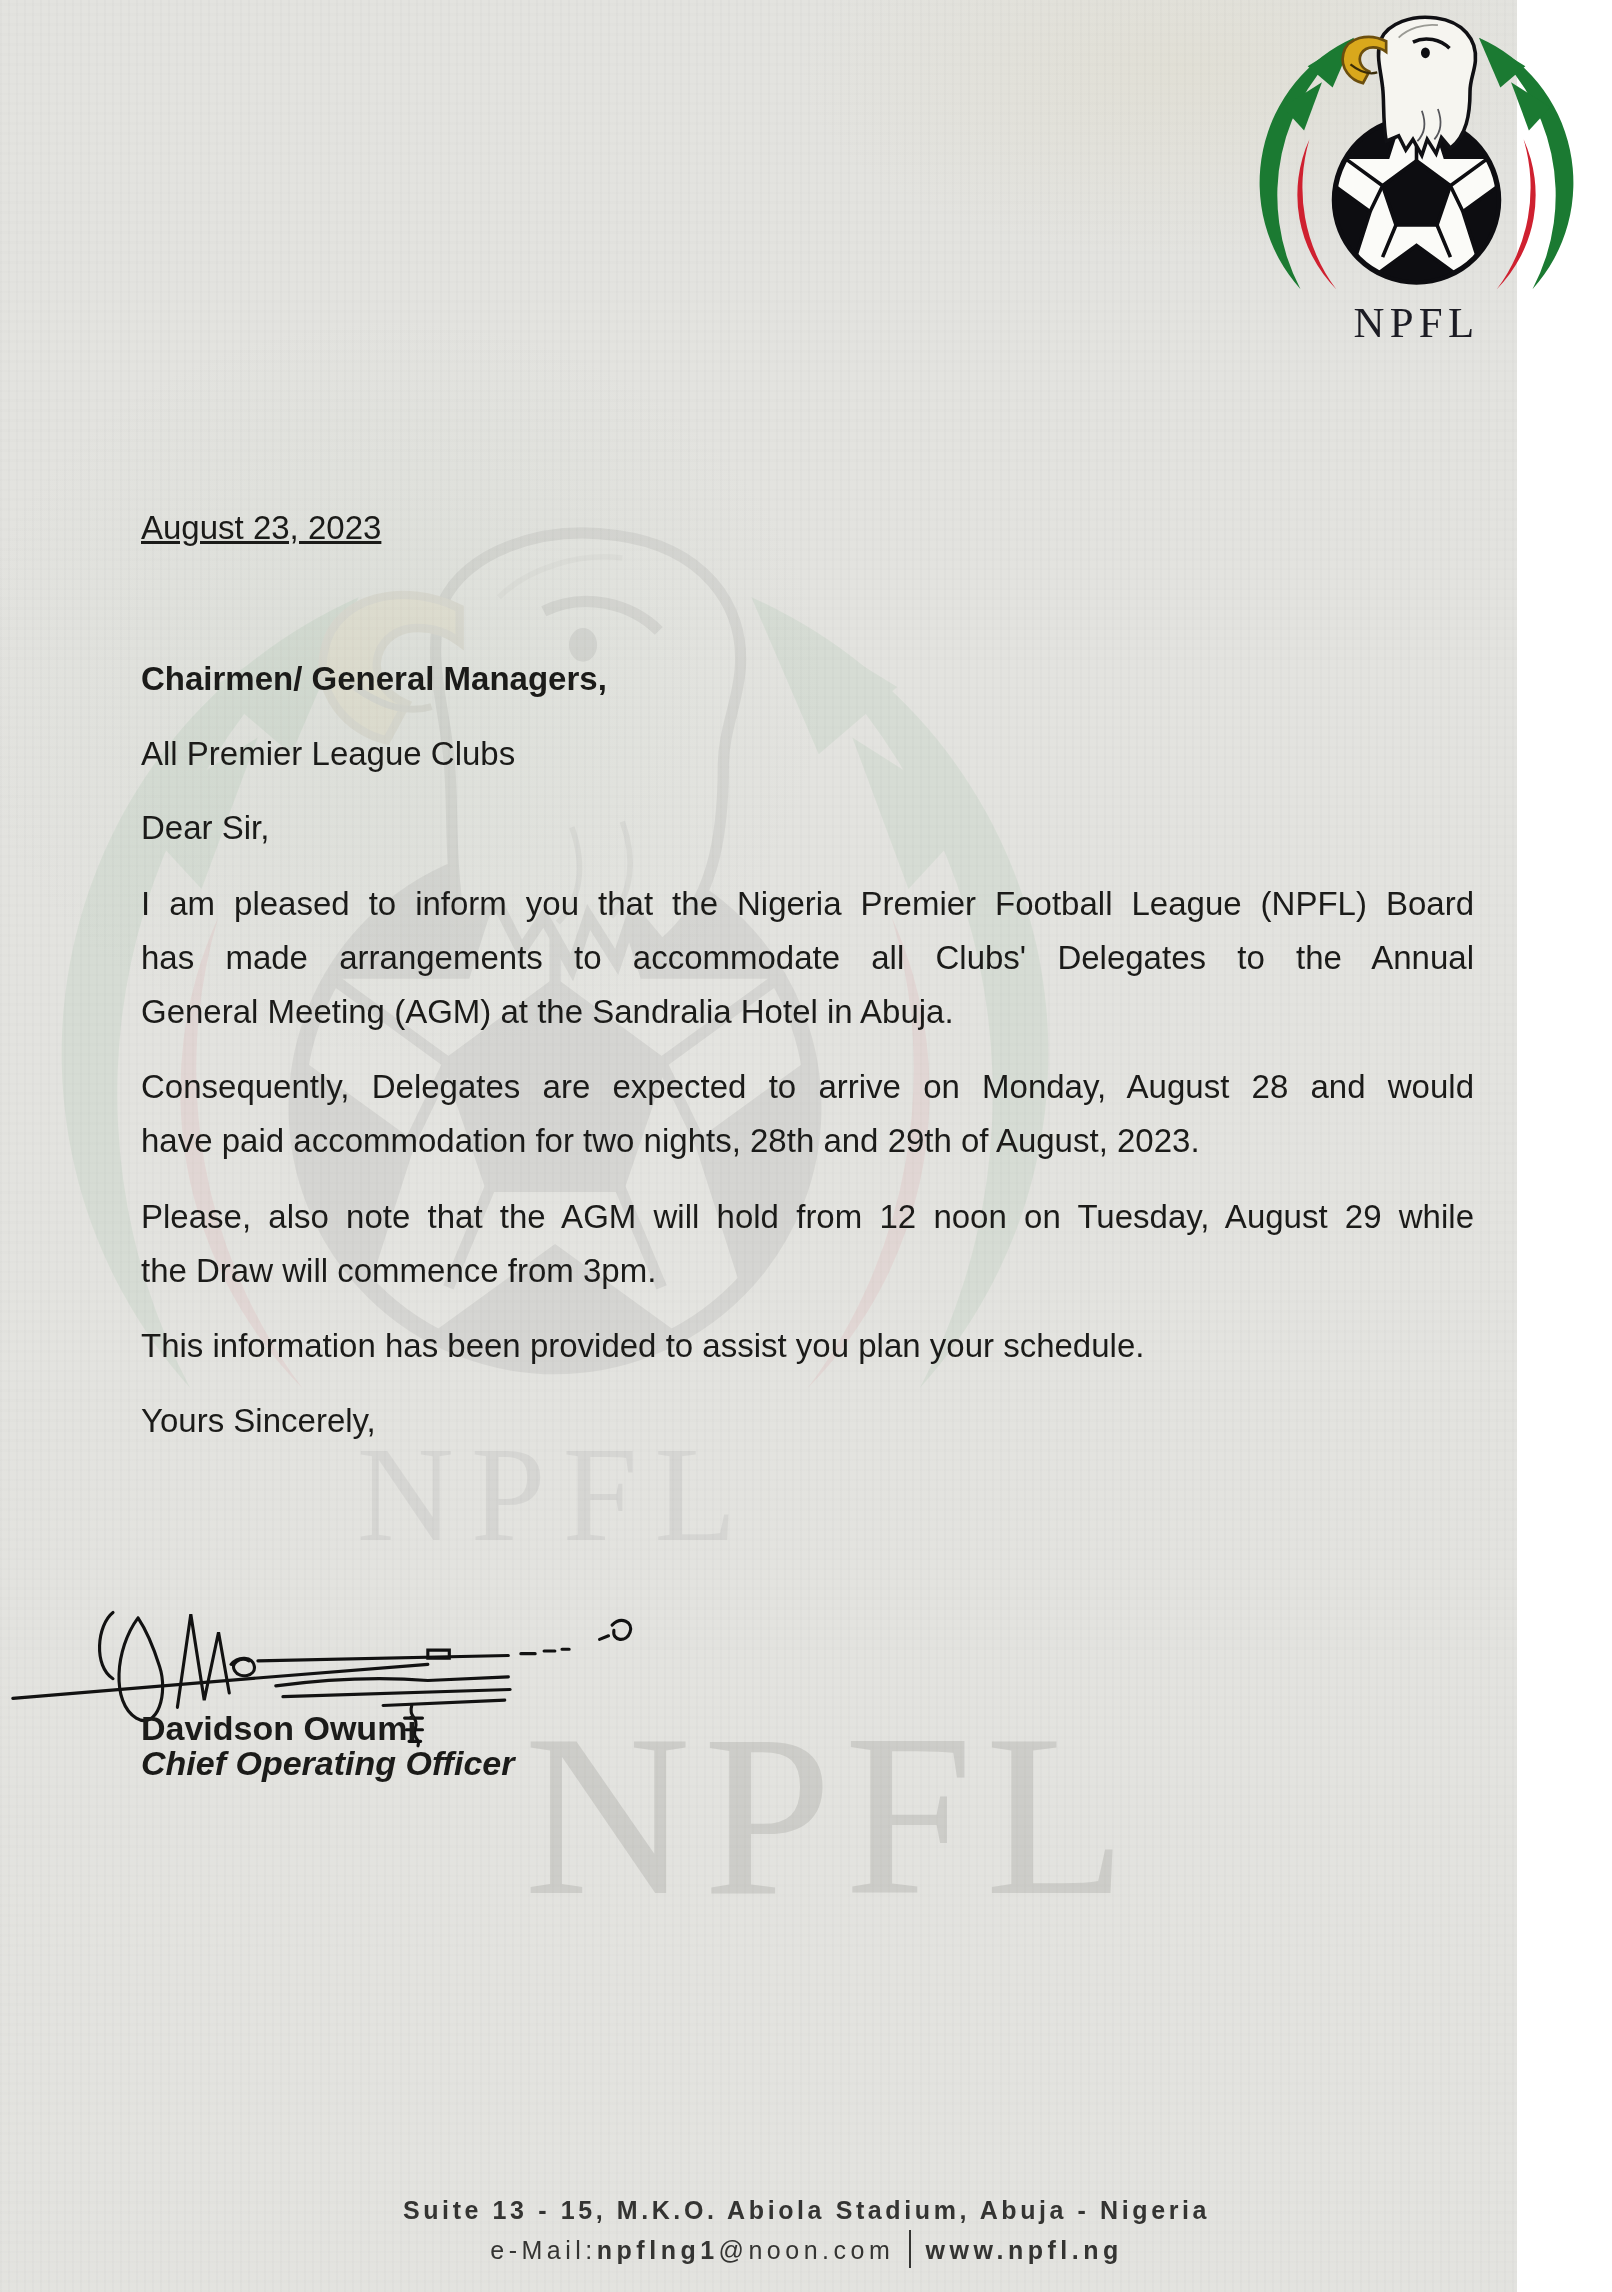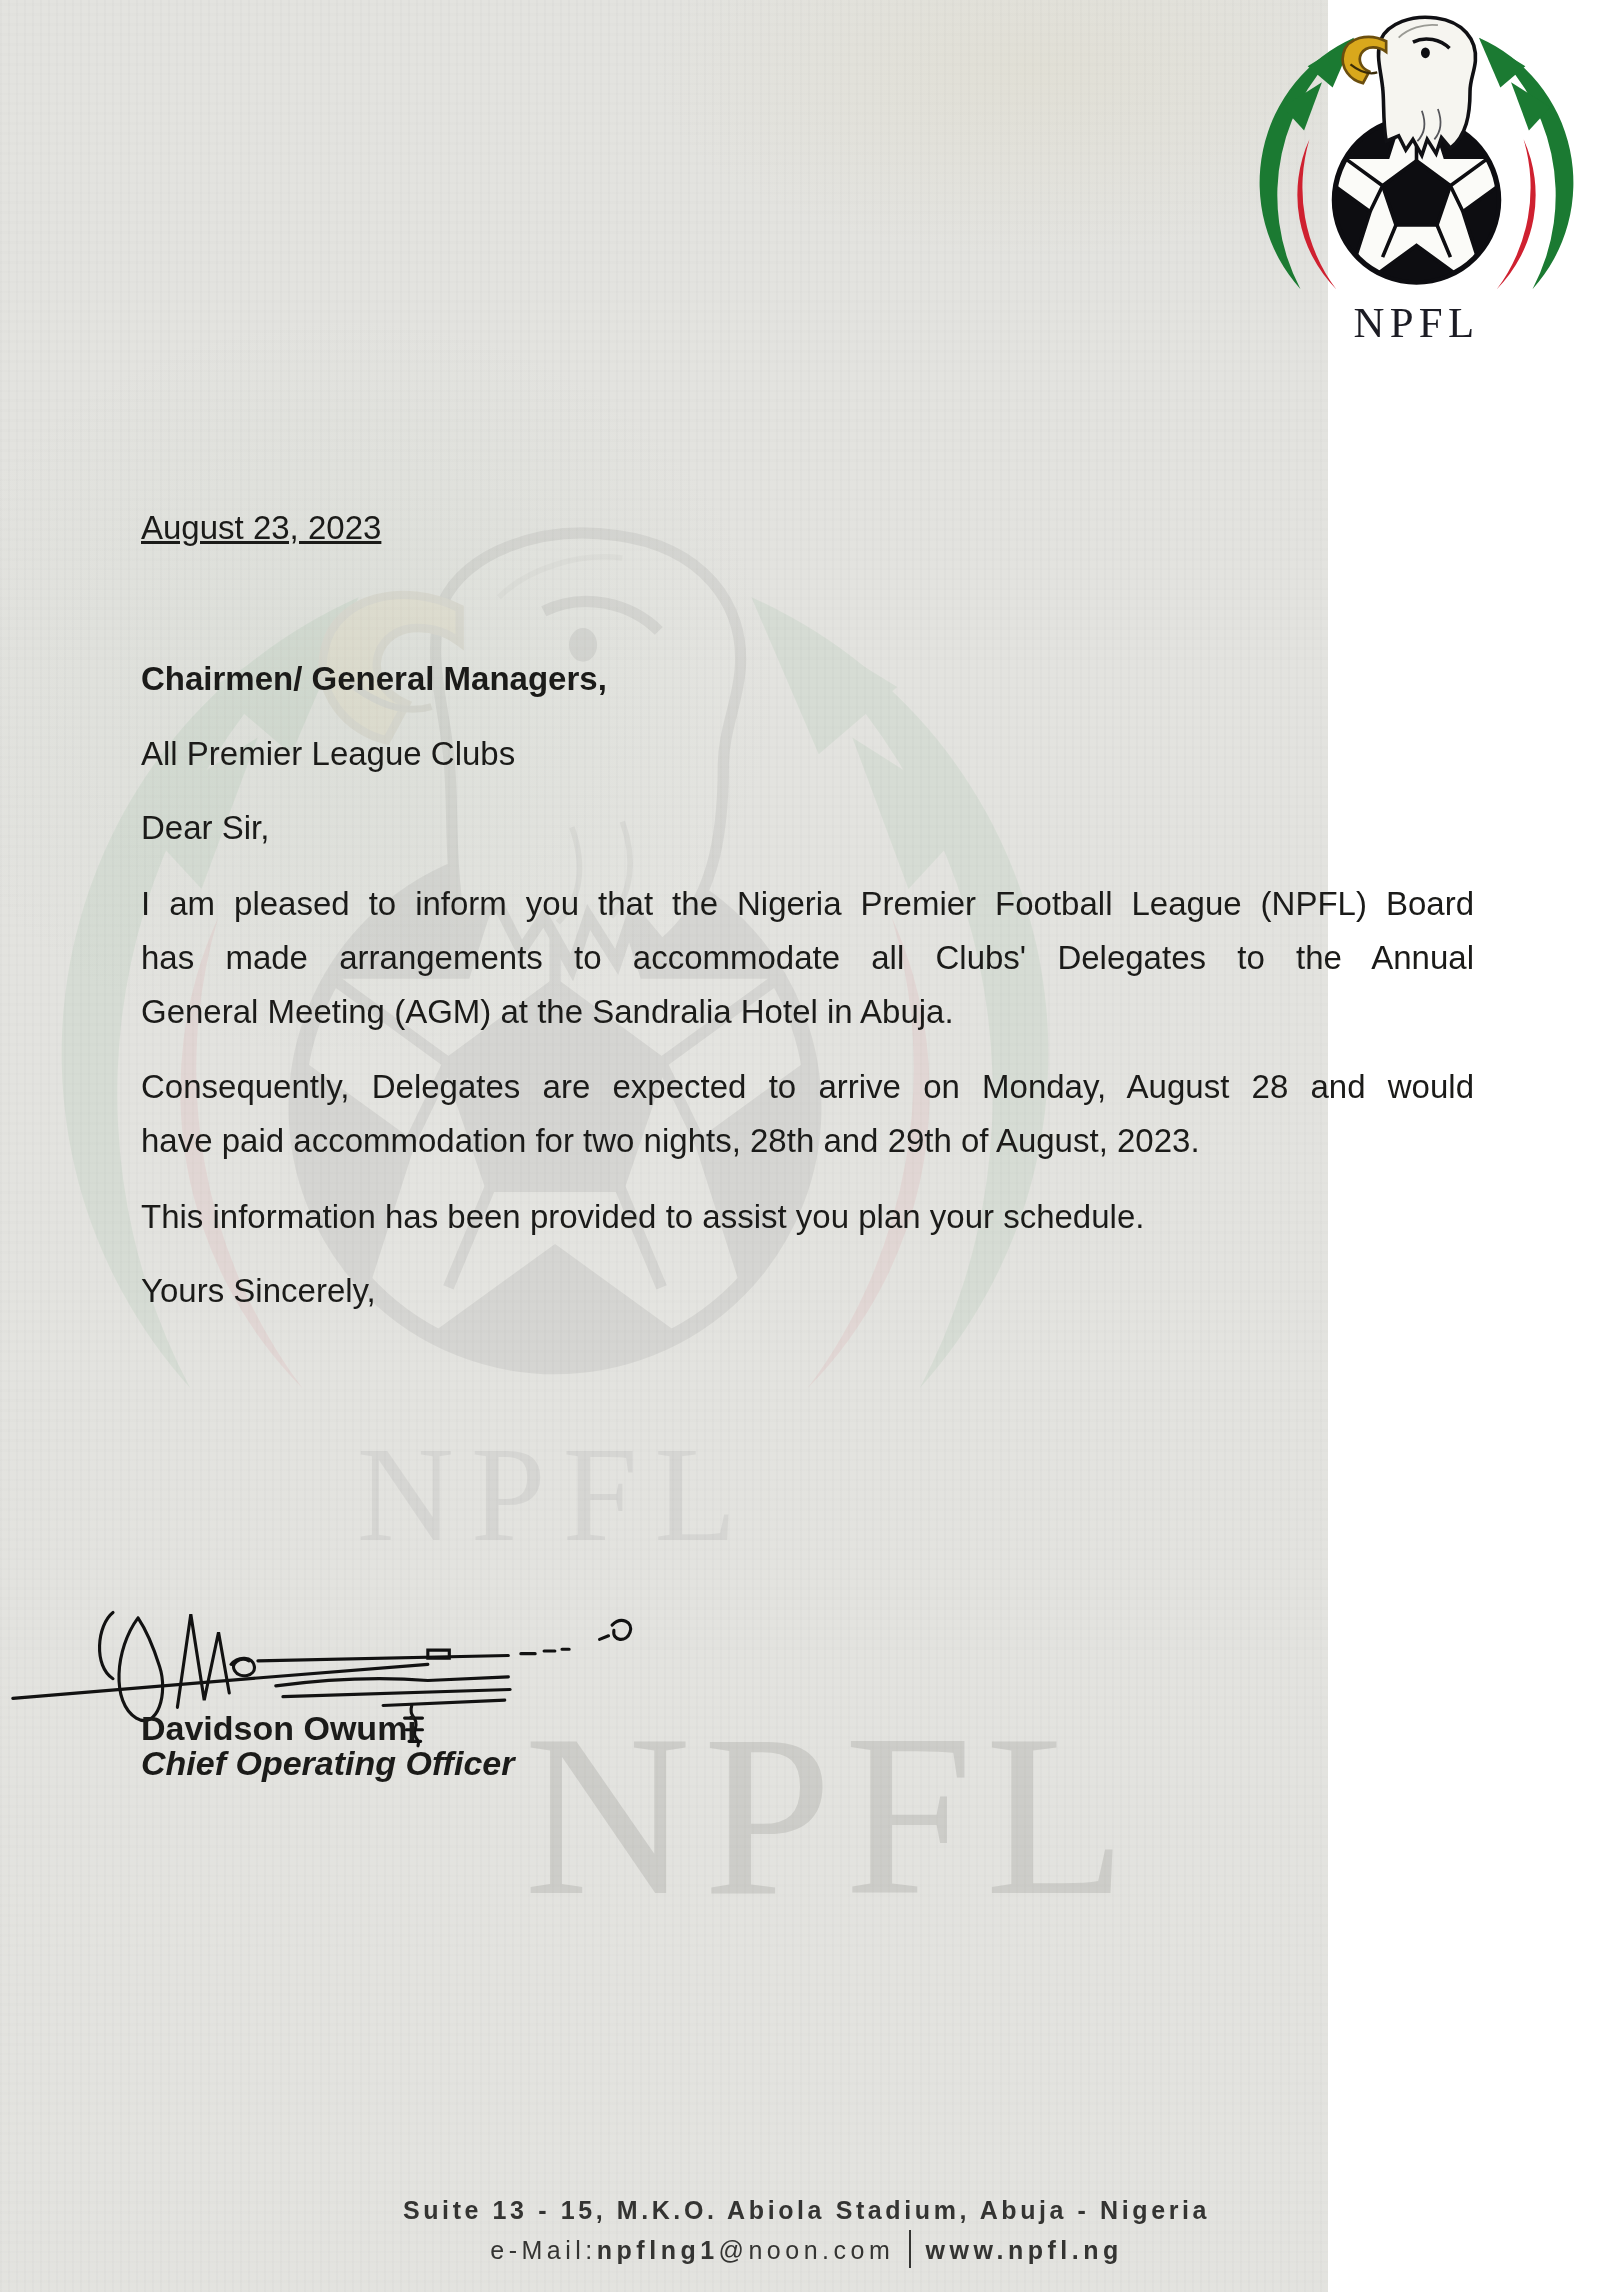"NPFL" .page { width: 1328px -> 1517px }
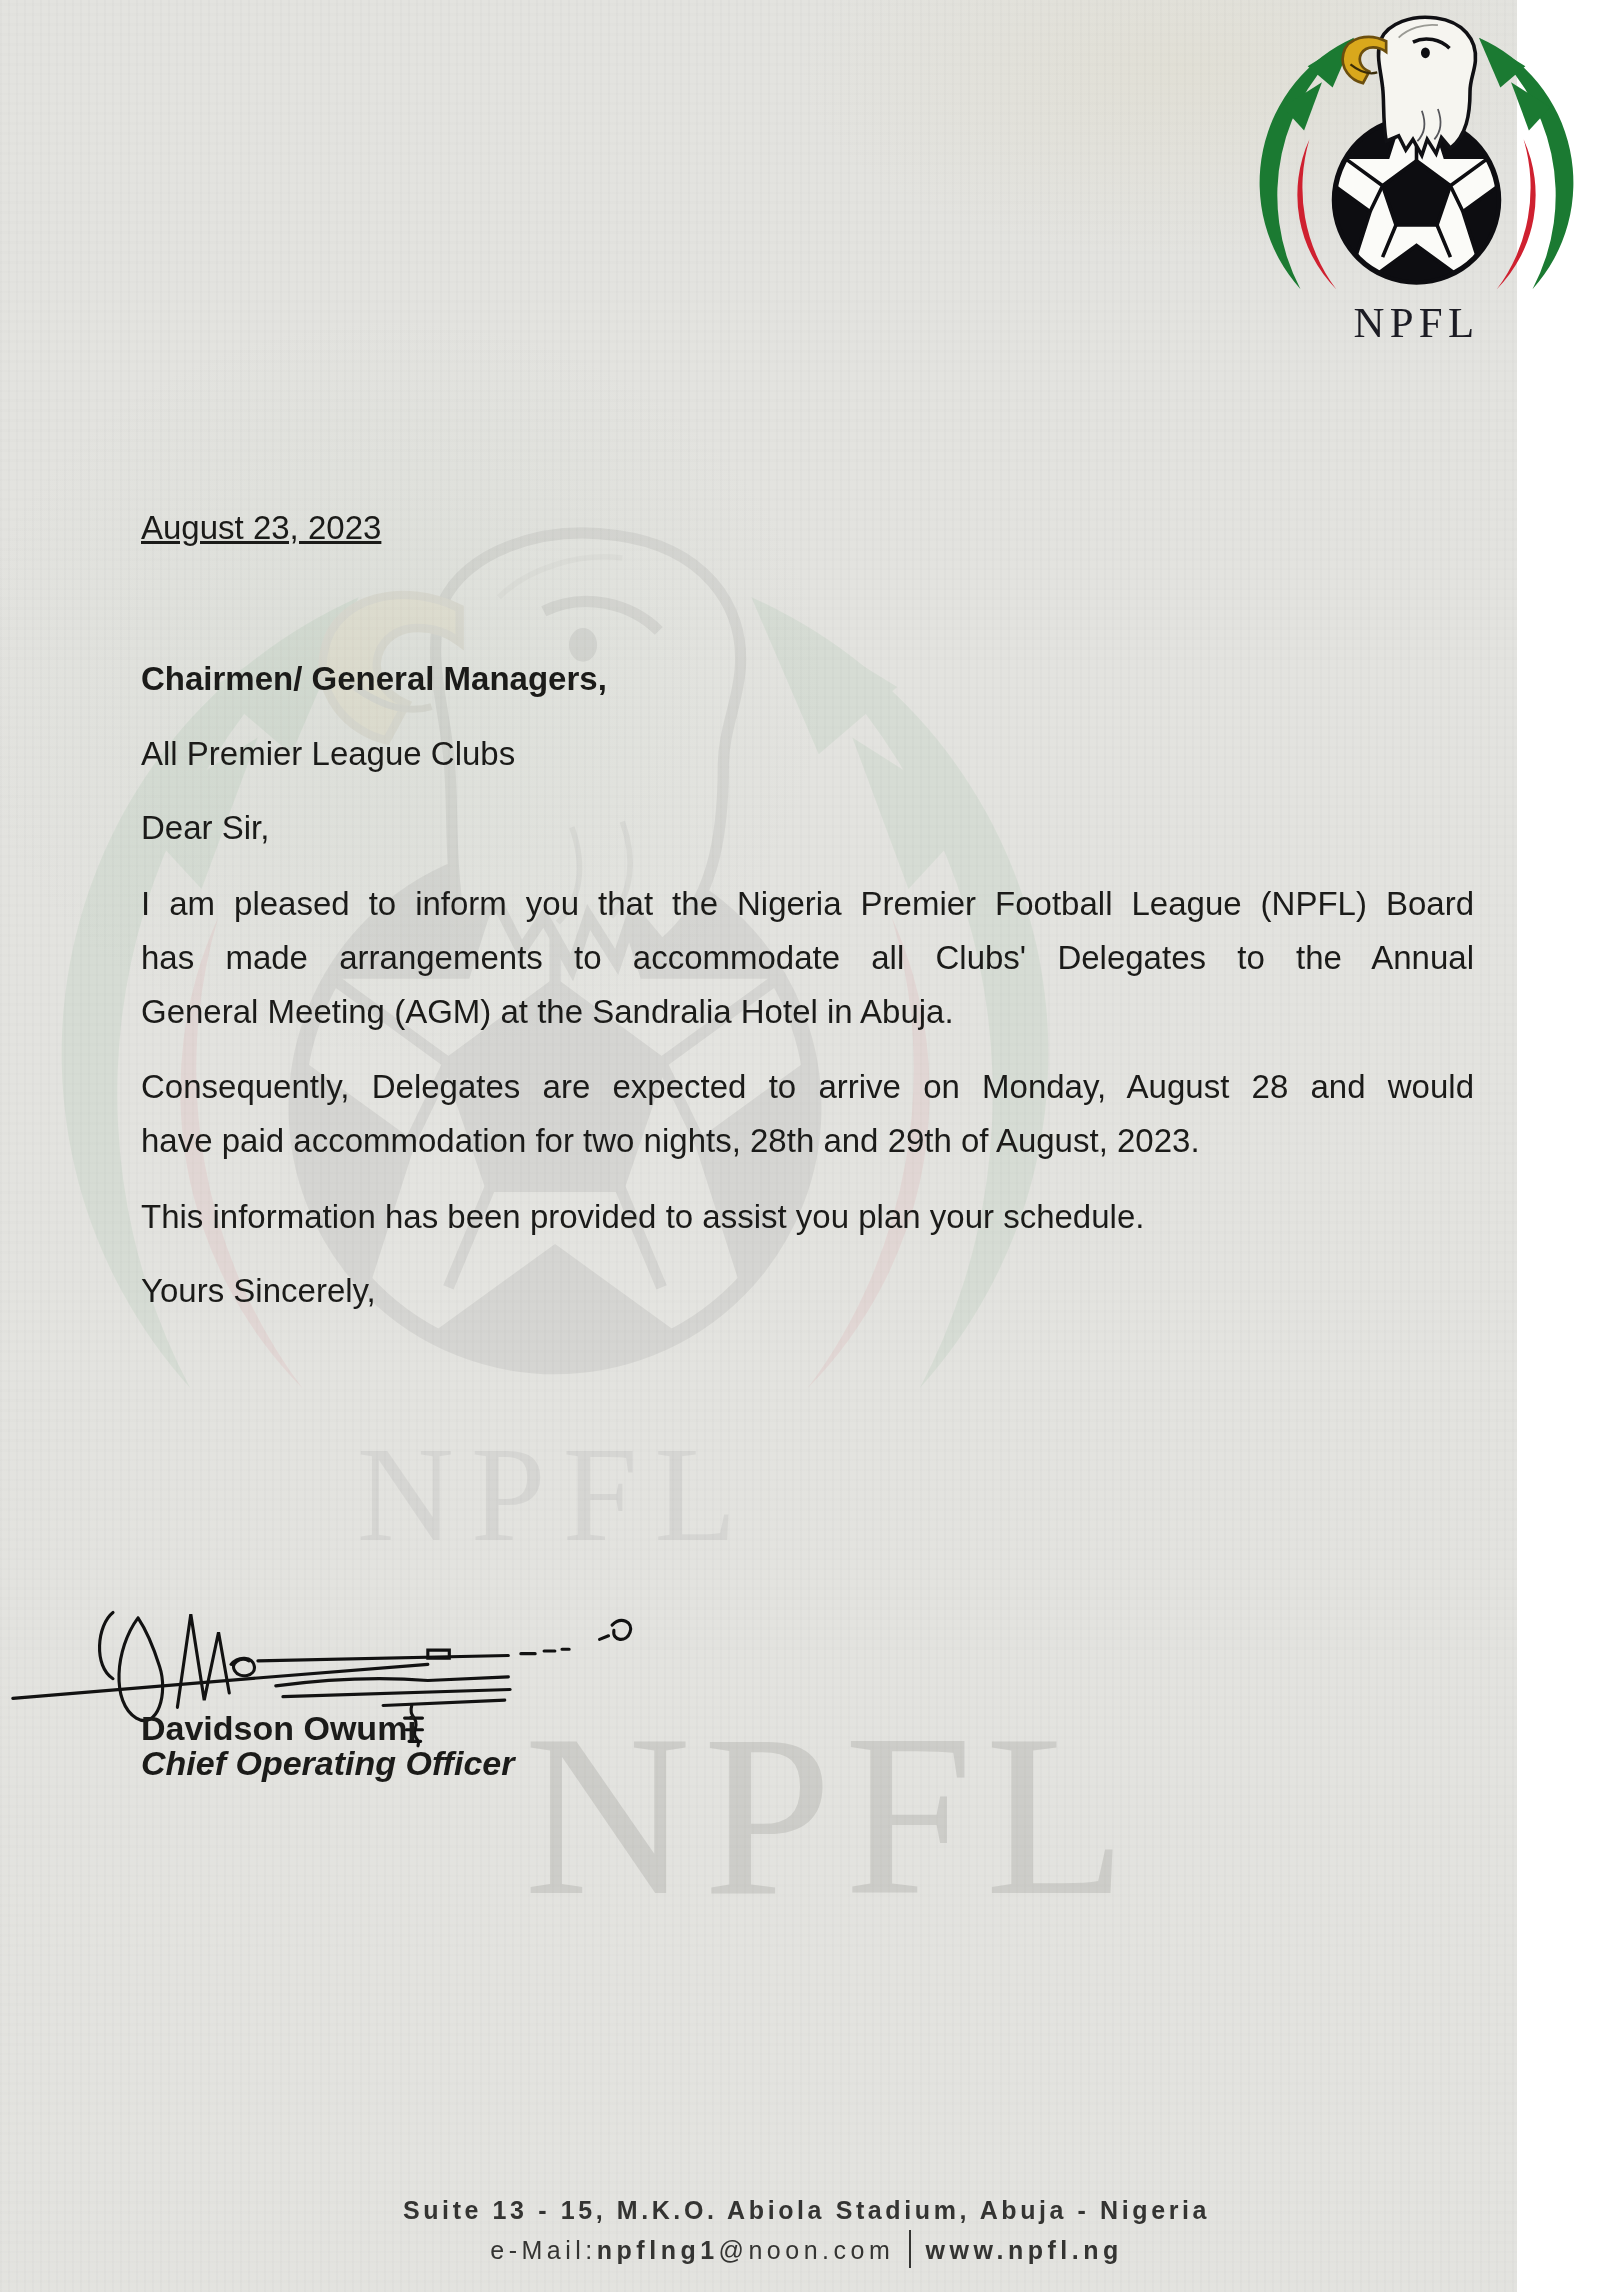"Please, also note that the" div.para { html: none -> <div> <div>Please, also note that the AGM will hold from 12 noon on Tuesday, August 29 while</div> <div>the Draw will commence from 3pm.</div> </div> }
